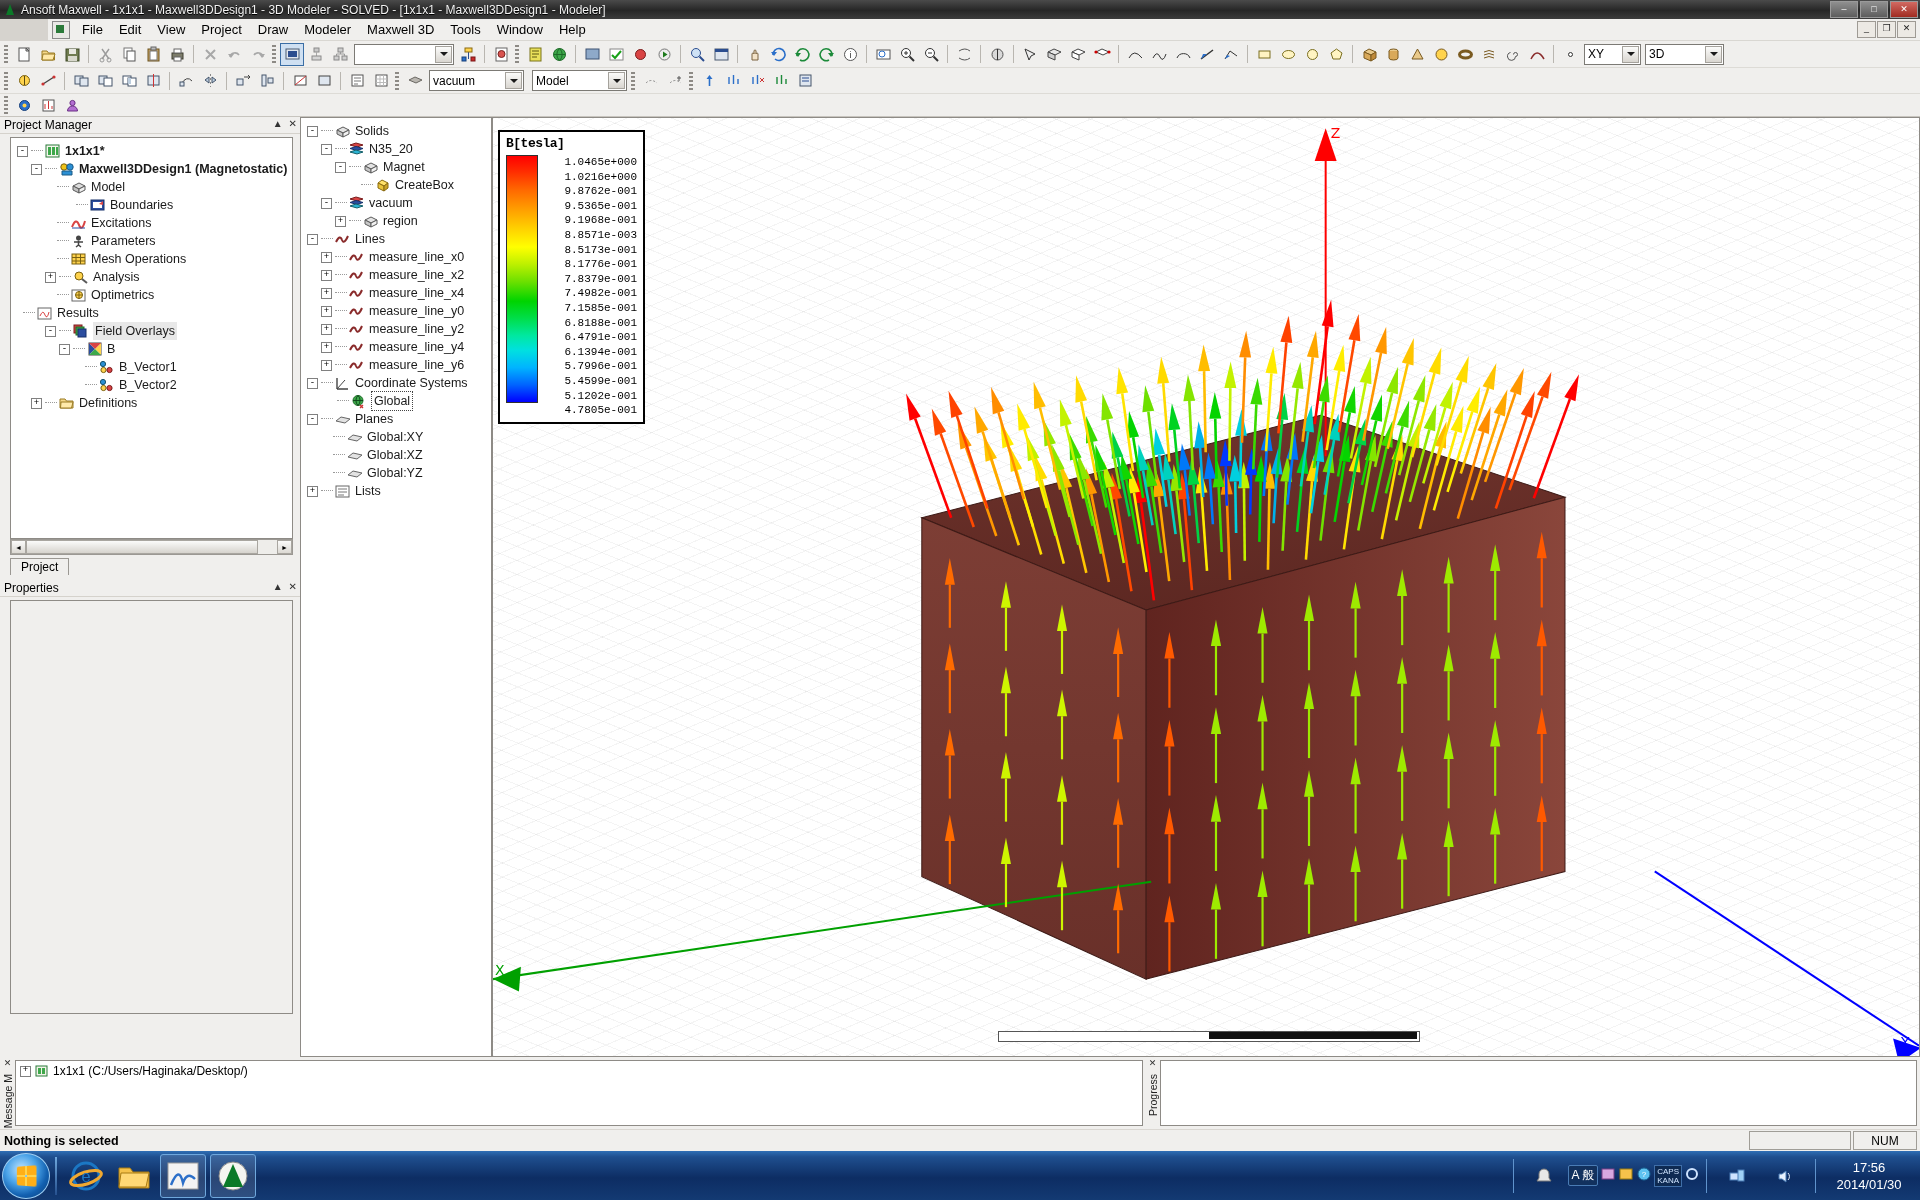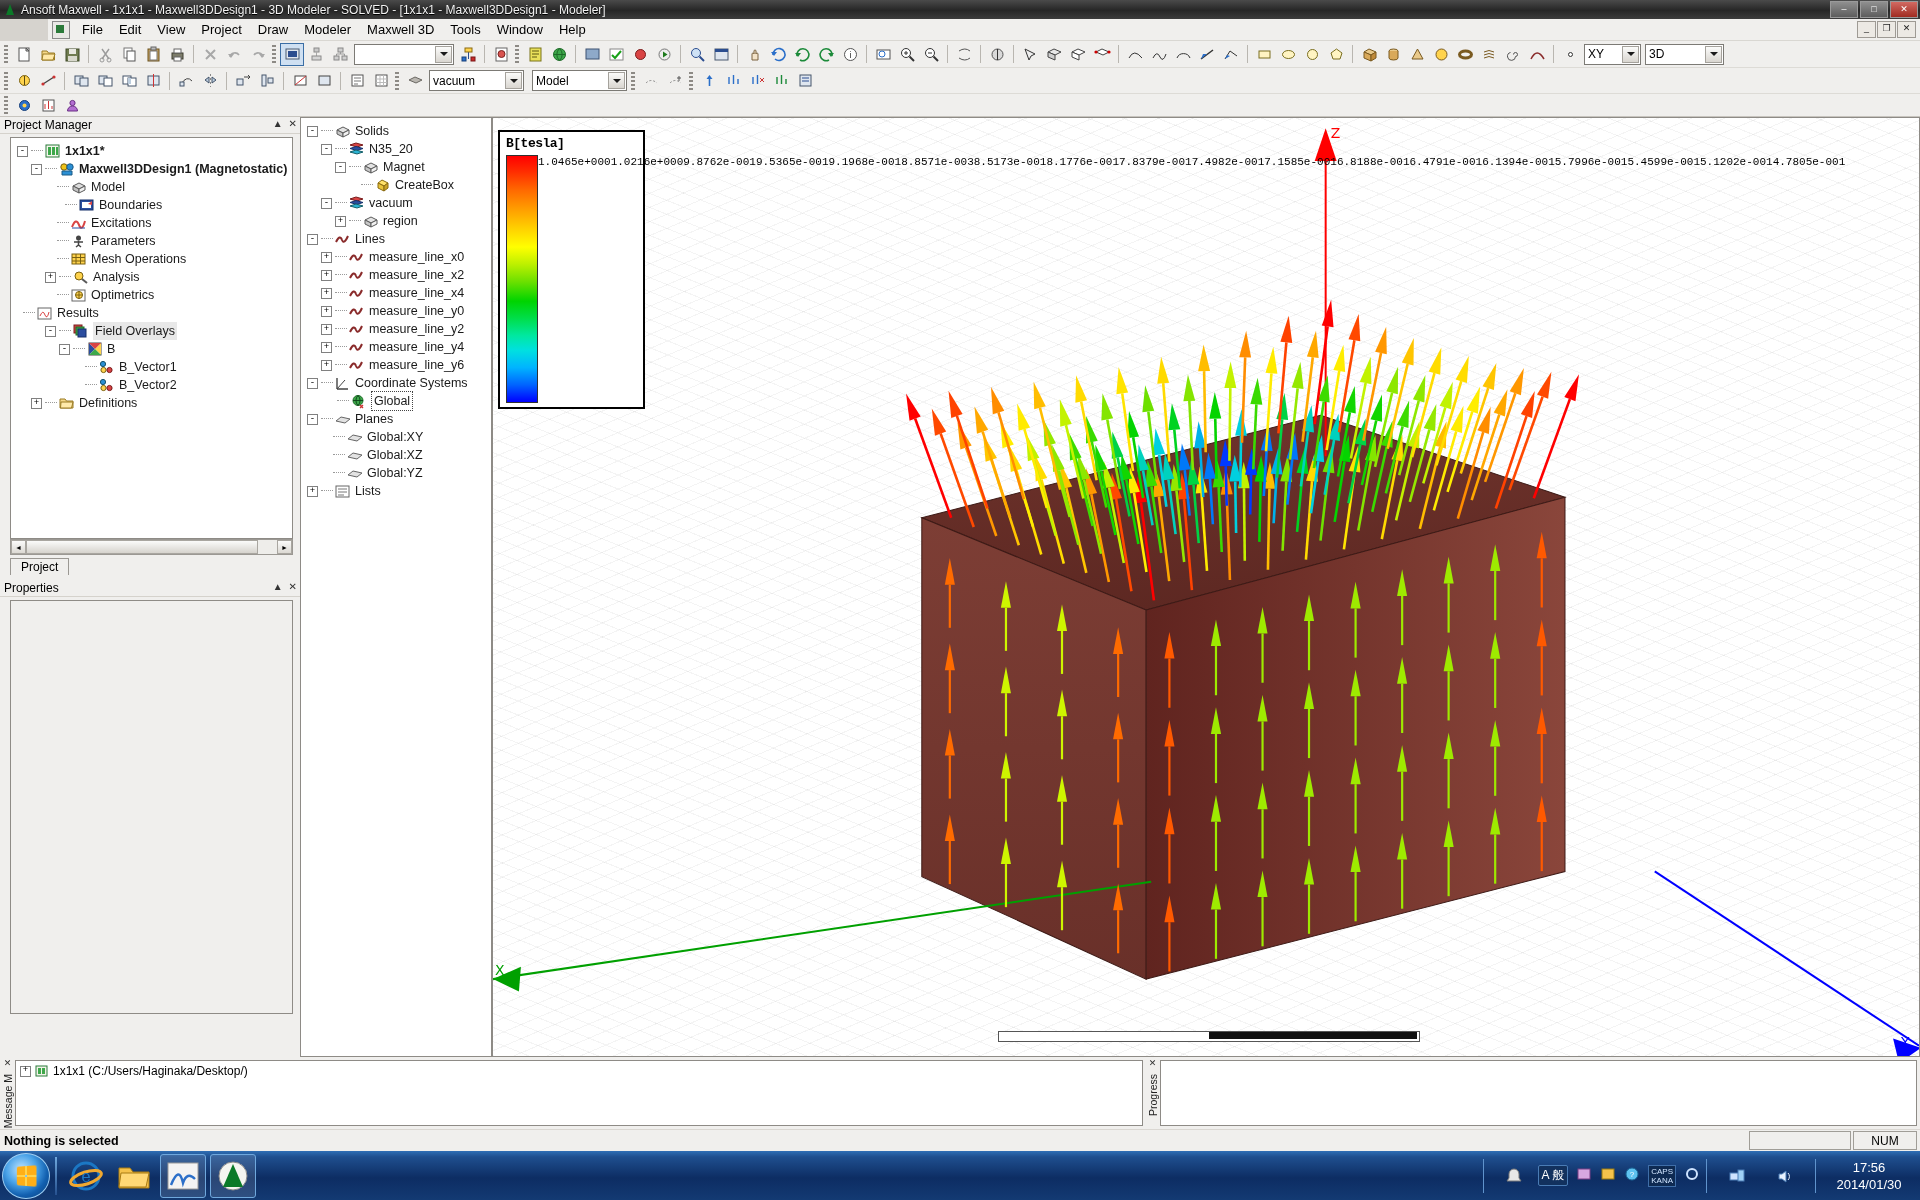"1.0465e+000" .legendvals { flex-direction: row -> column }
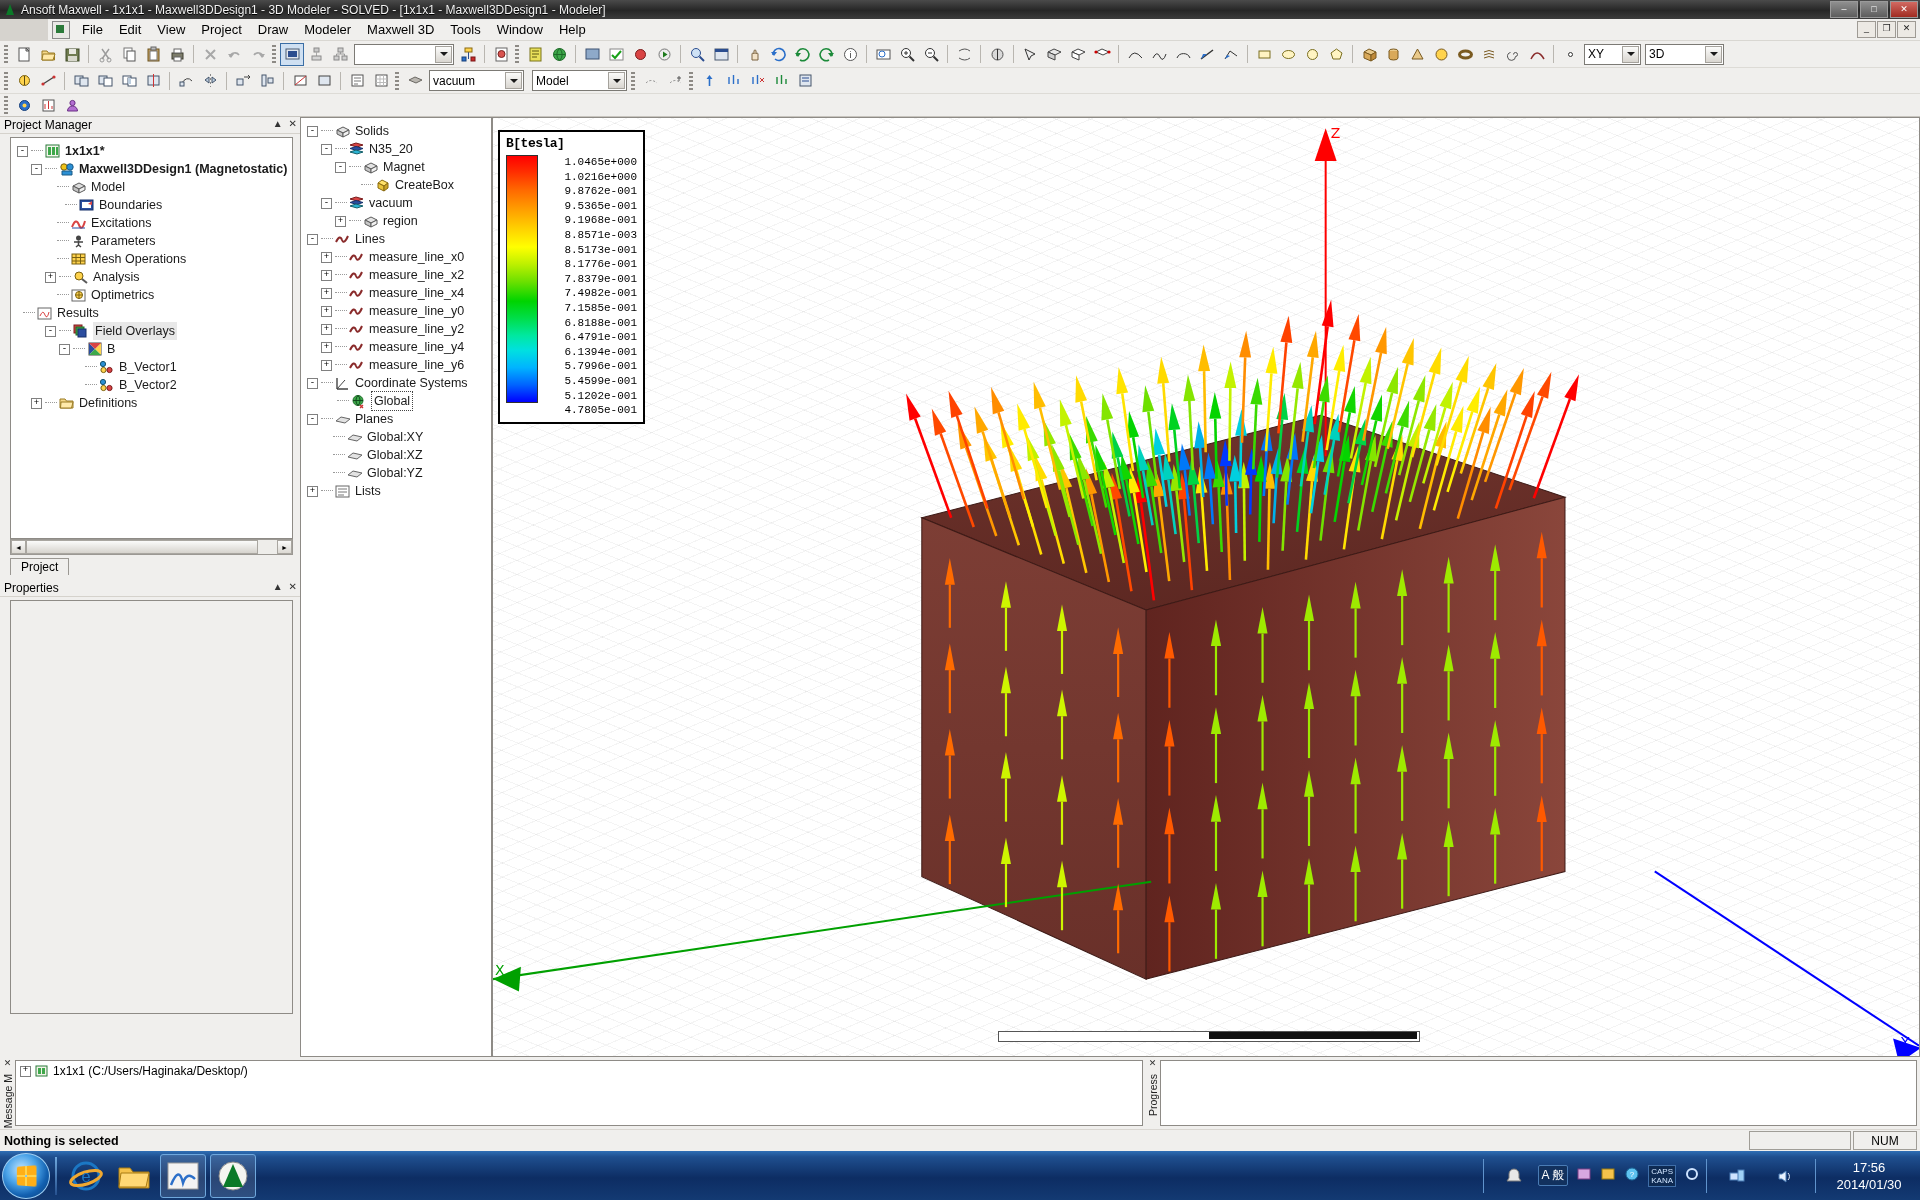"Boundaries" div.tnode { padding-left: 42px -> 53px }
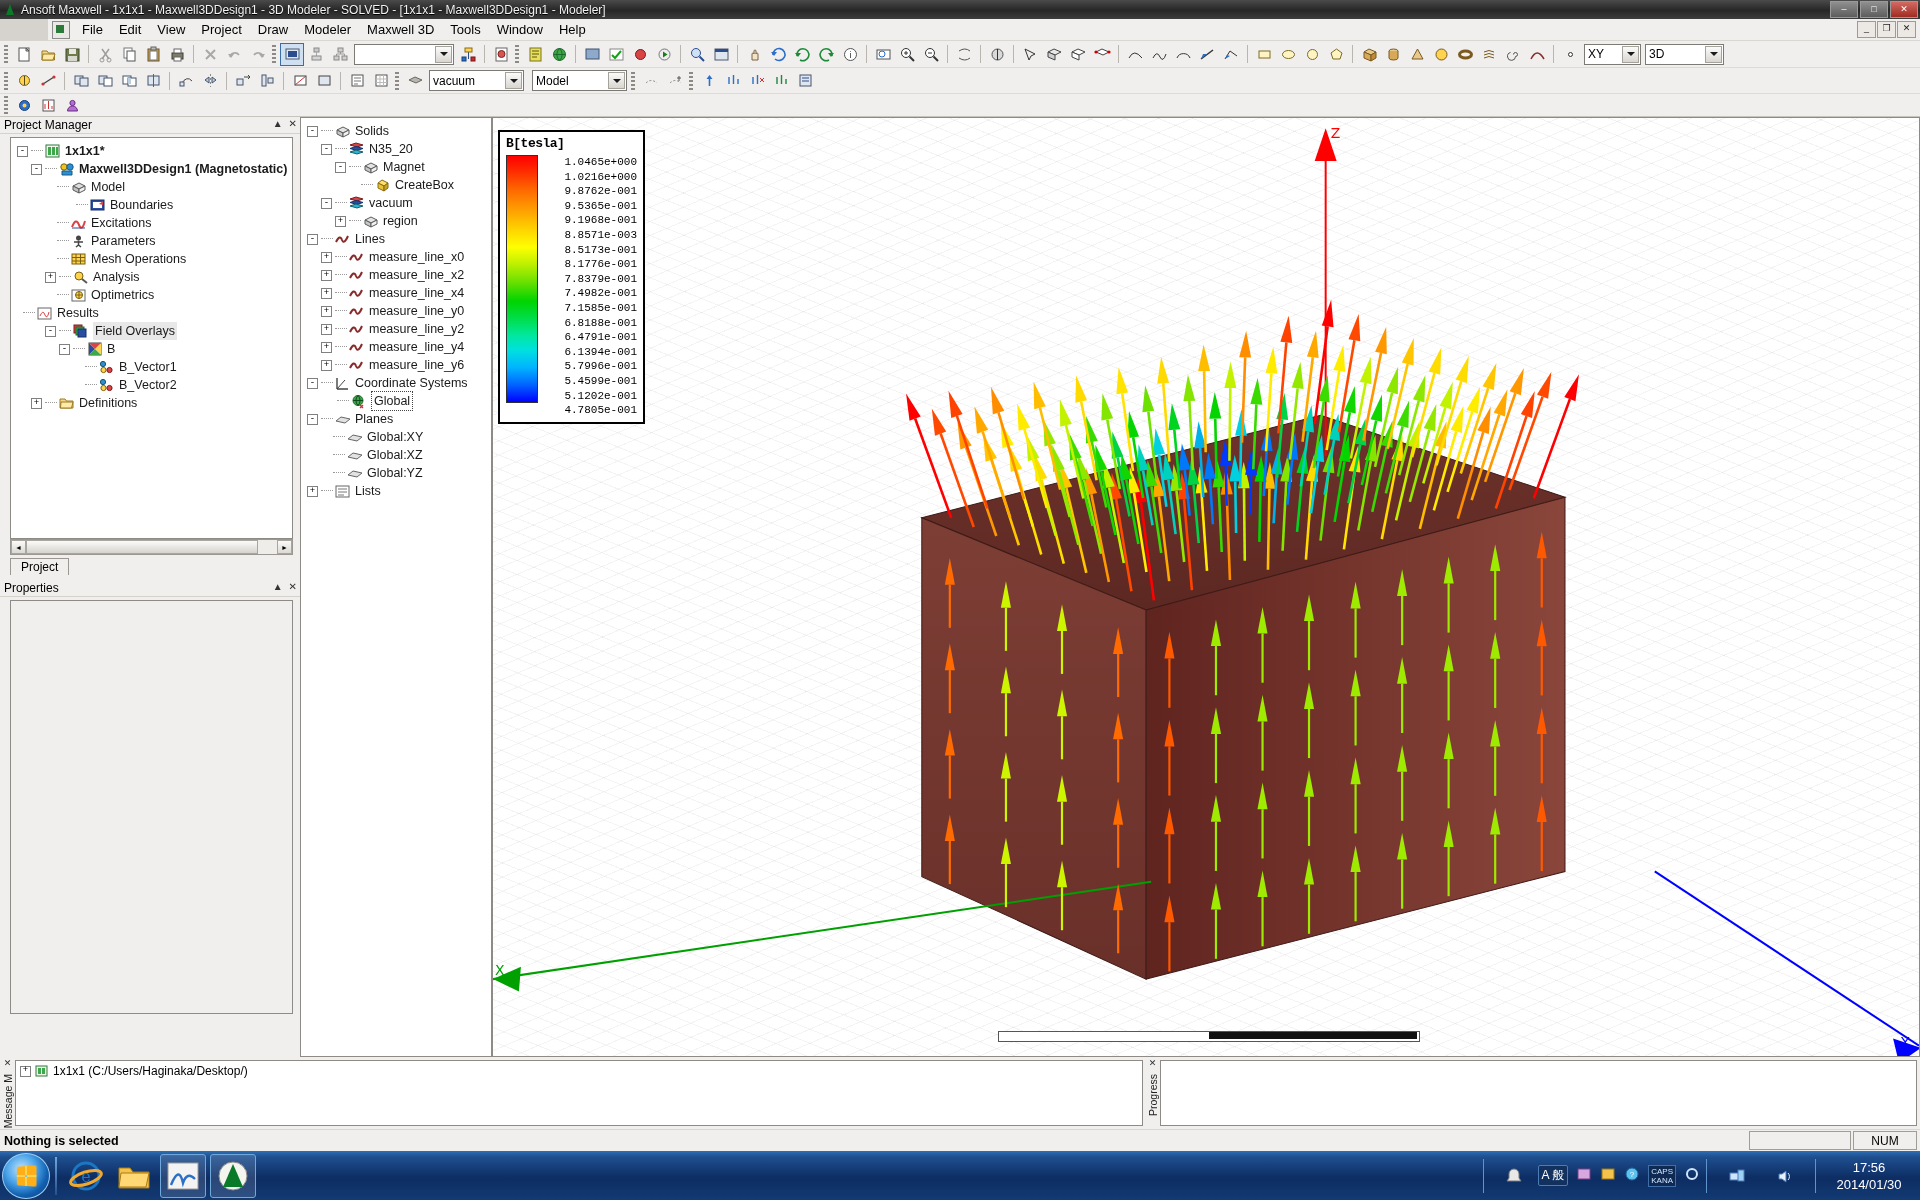"A 般" .ime { gap: 8px -> 2px }
